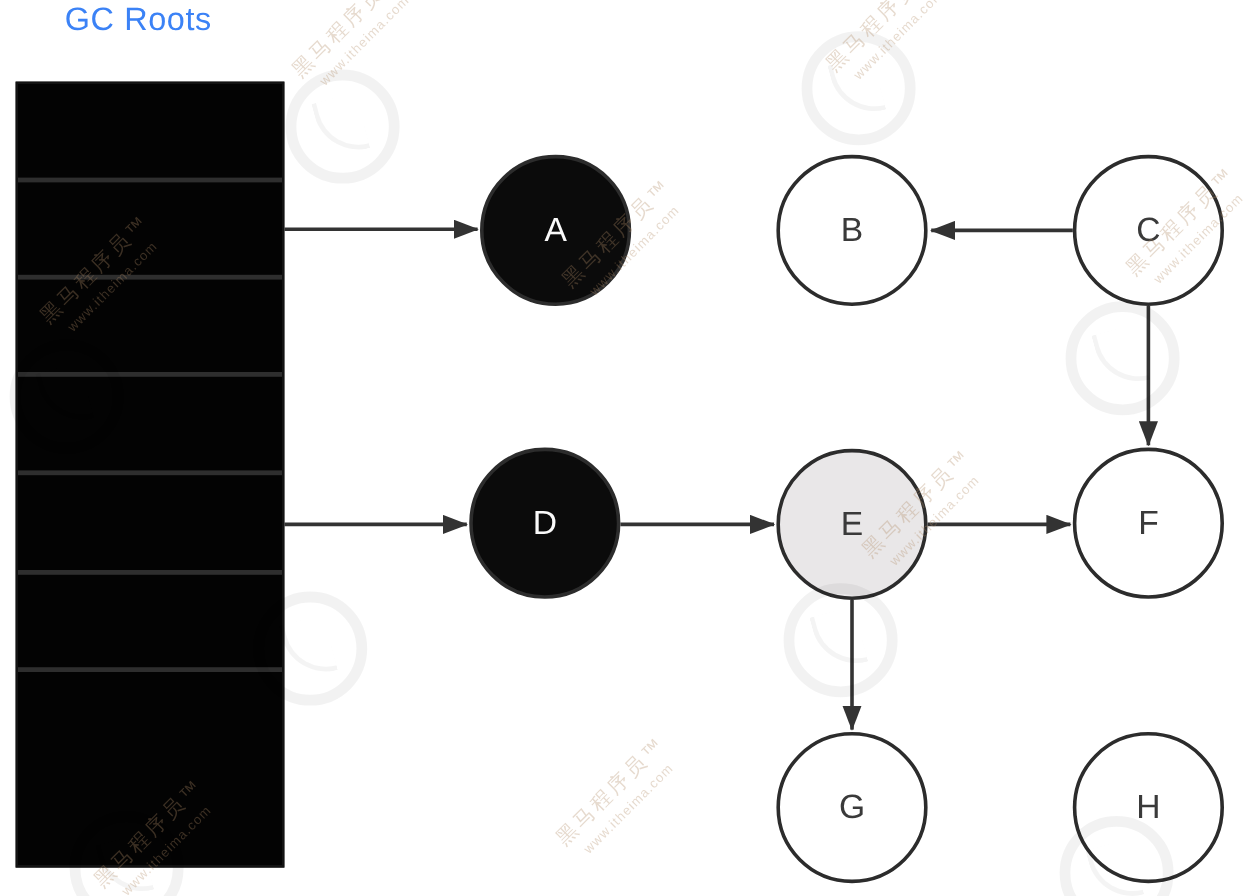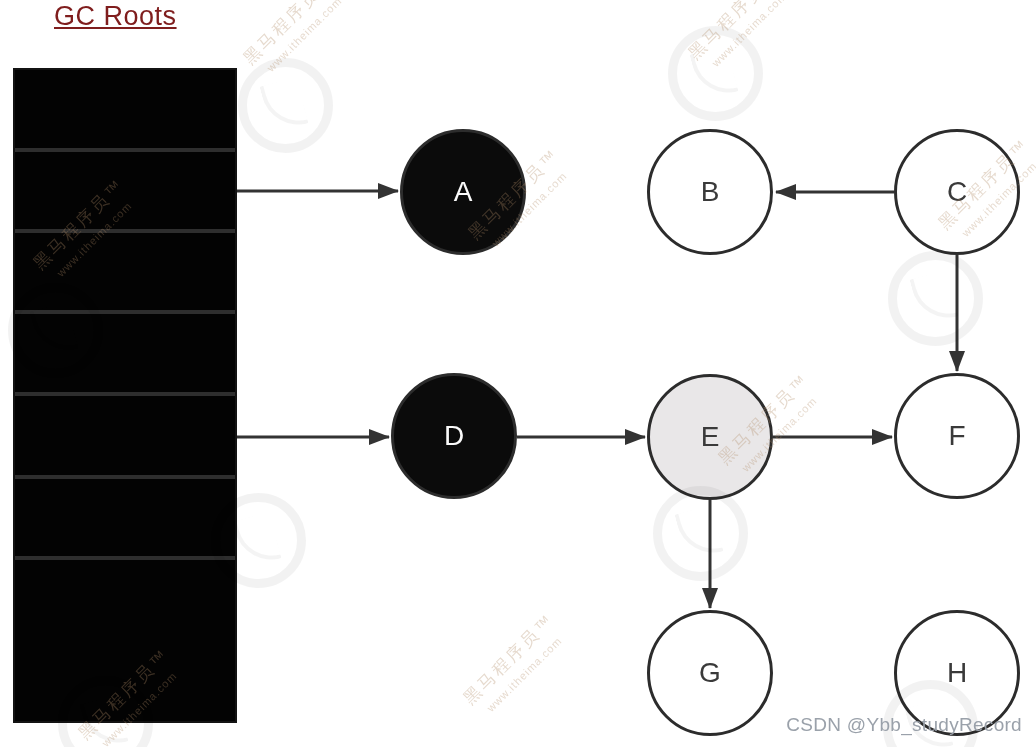"GC Roots" .gc-title { color: #7f1d1d -> #3b82f6; text-decoration: underline -> none }
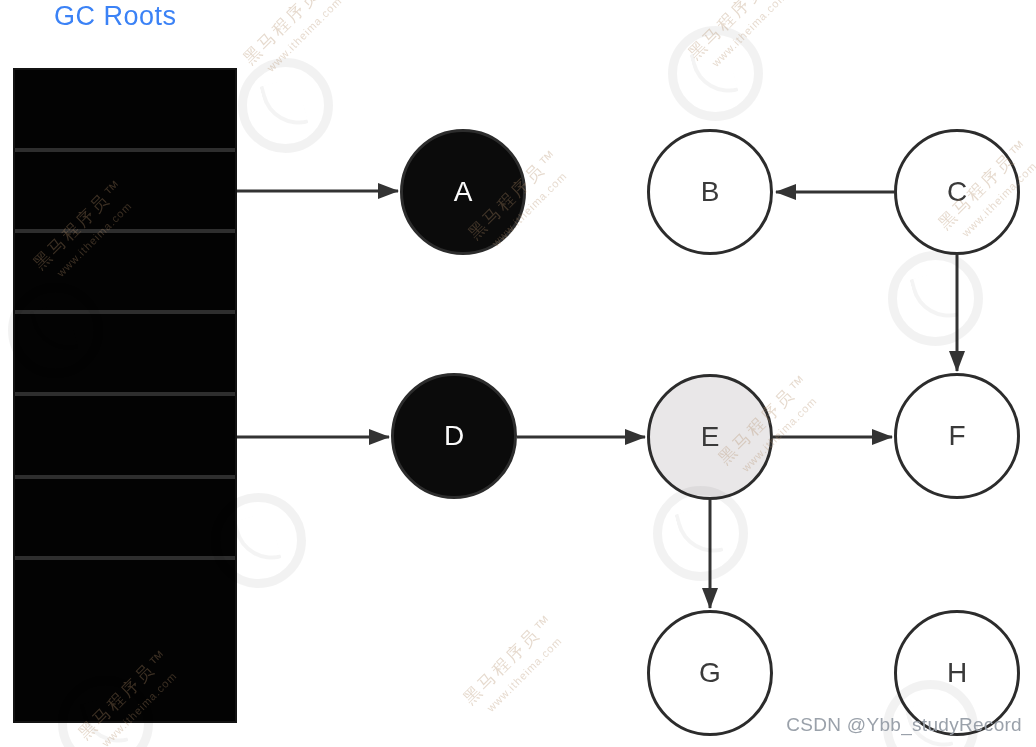"CSDN @Ybb_studyRecord" div.credit { html: <div>CSDN @Ybb_studyRecord</div> -> none }
